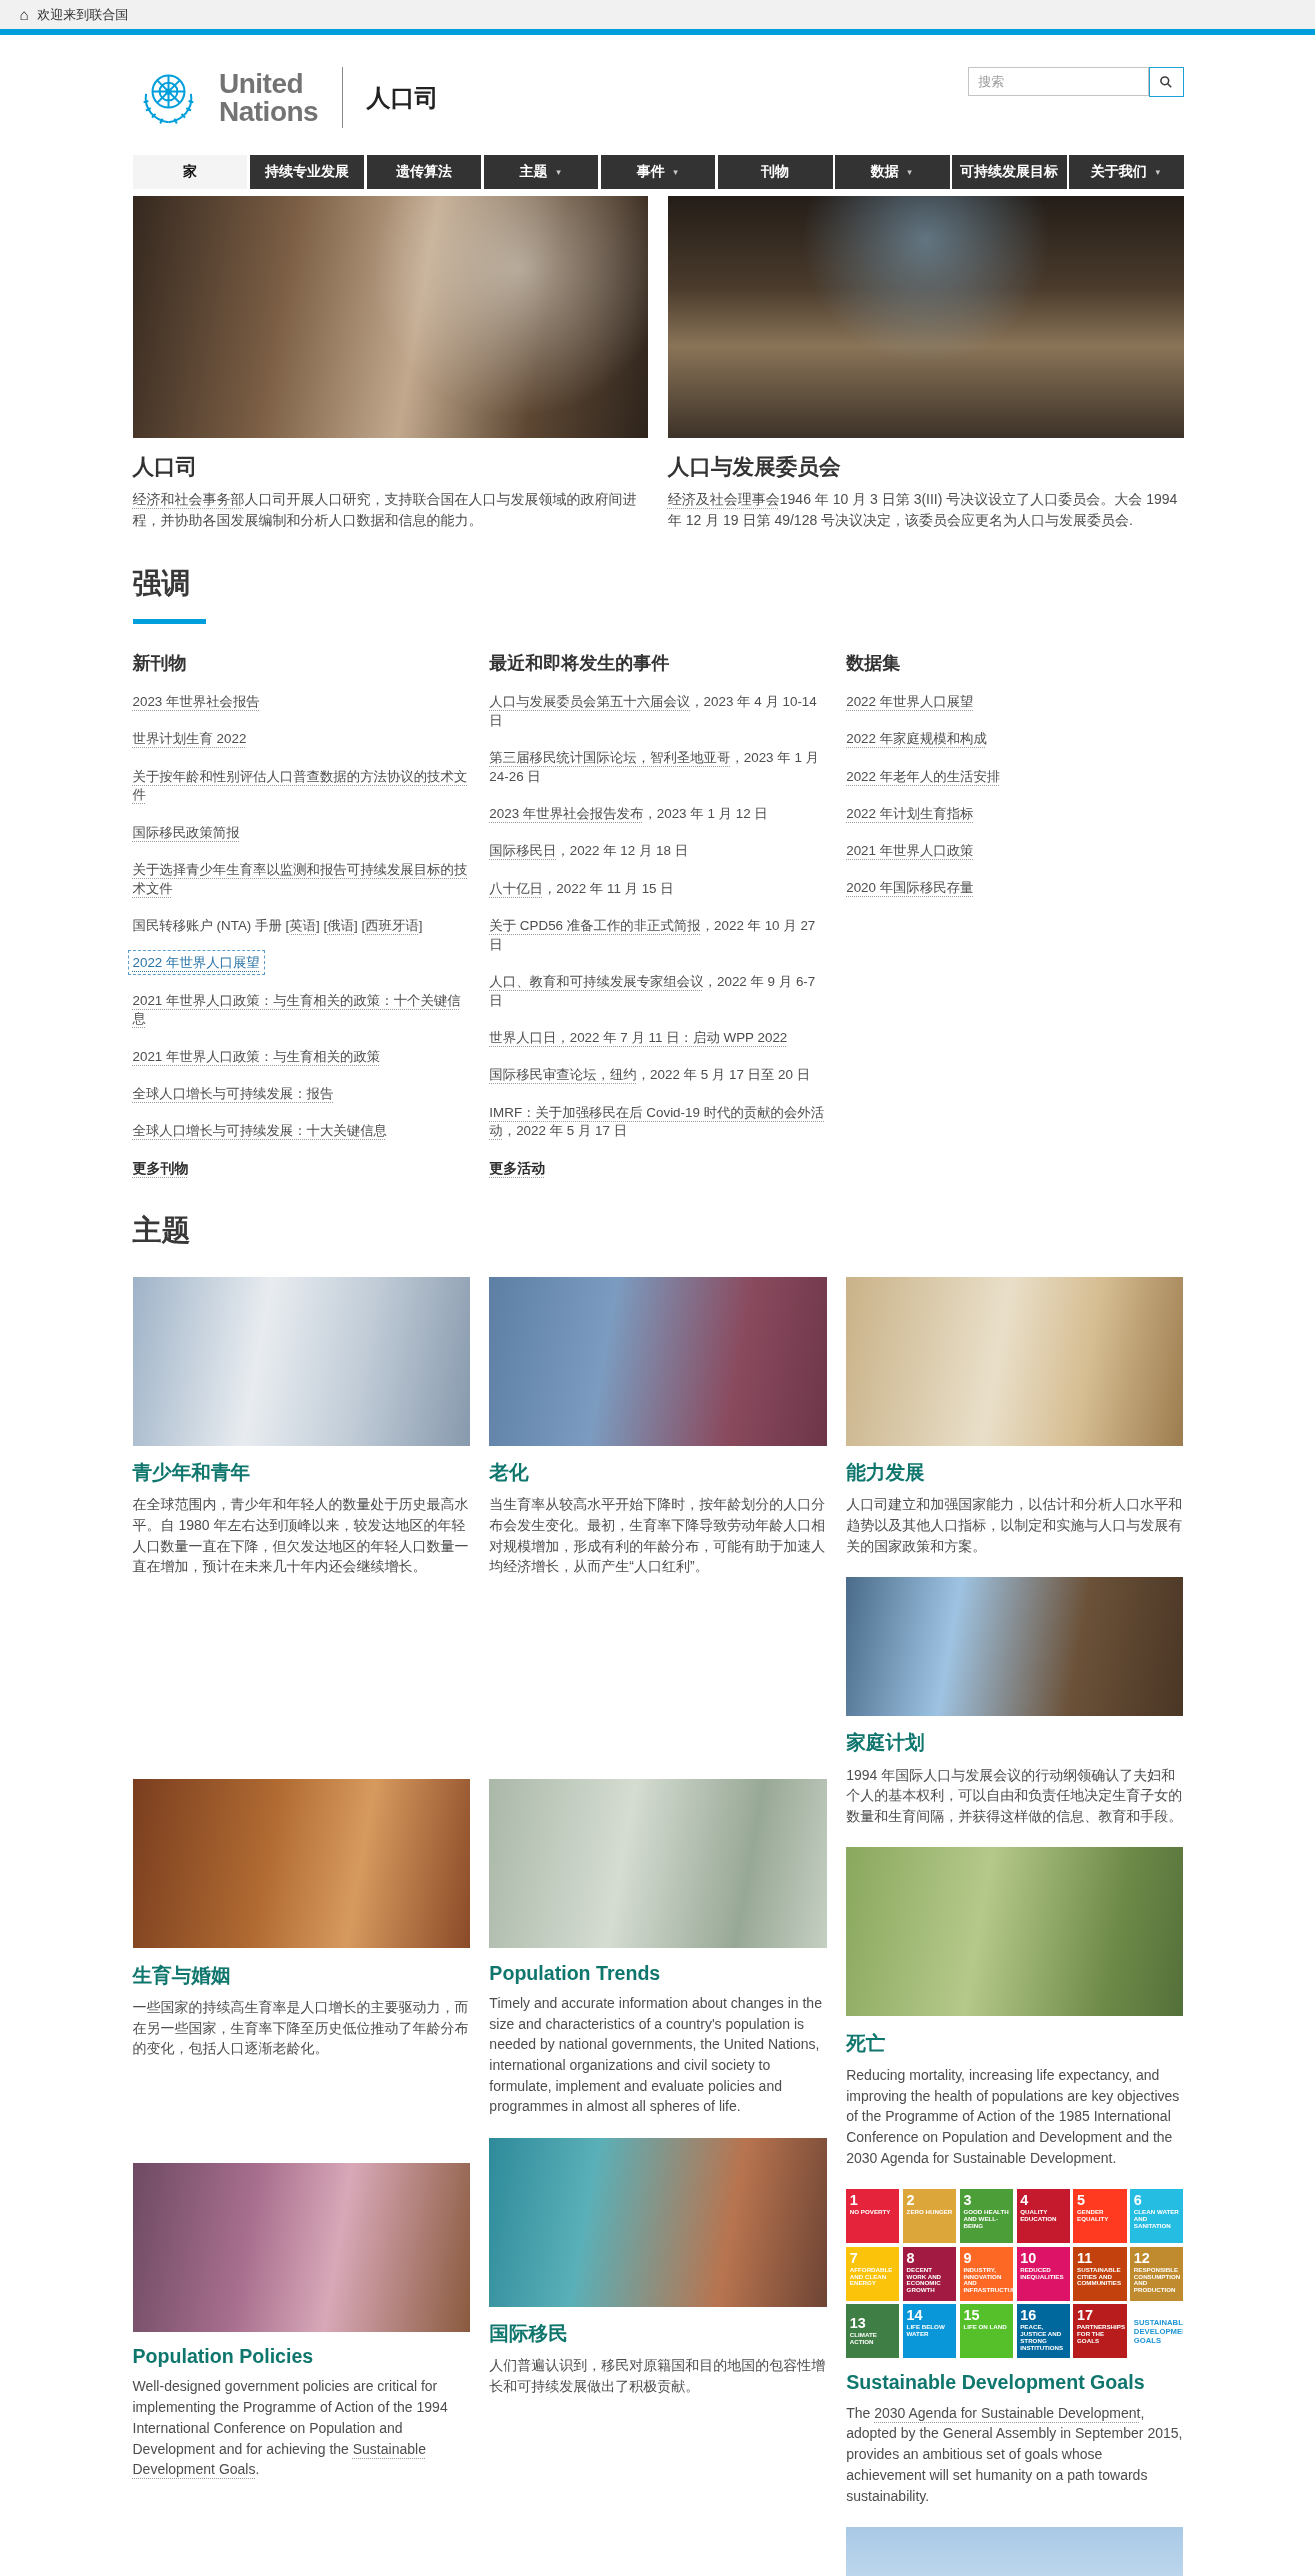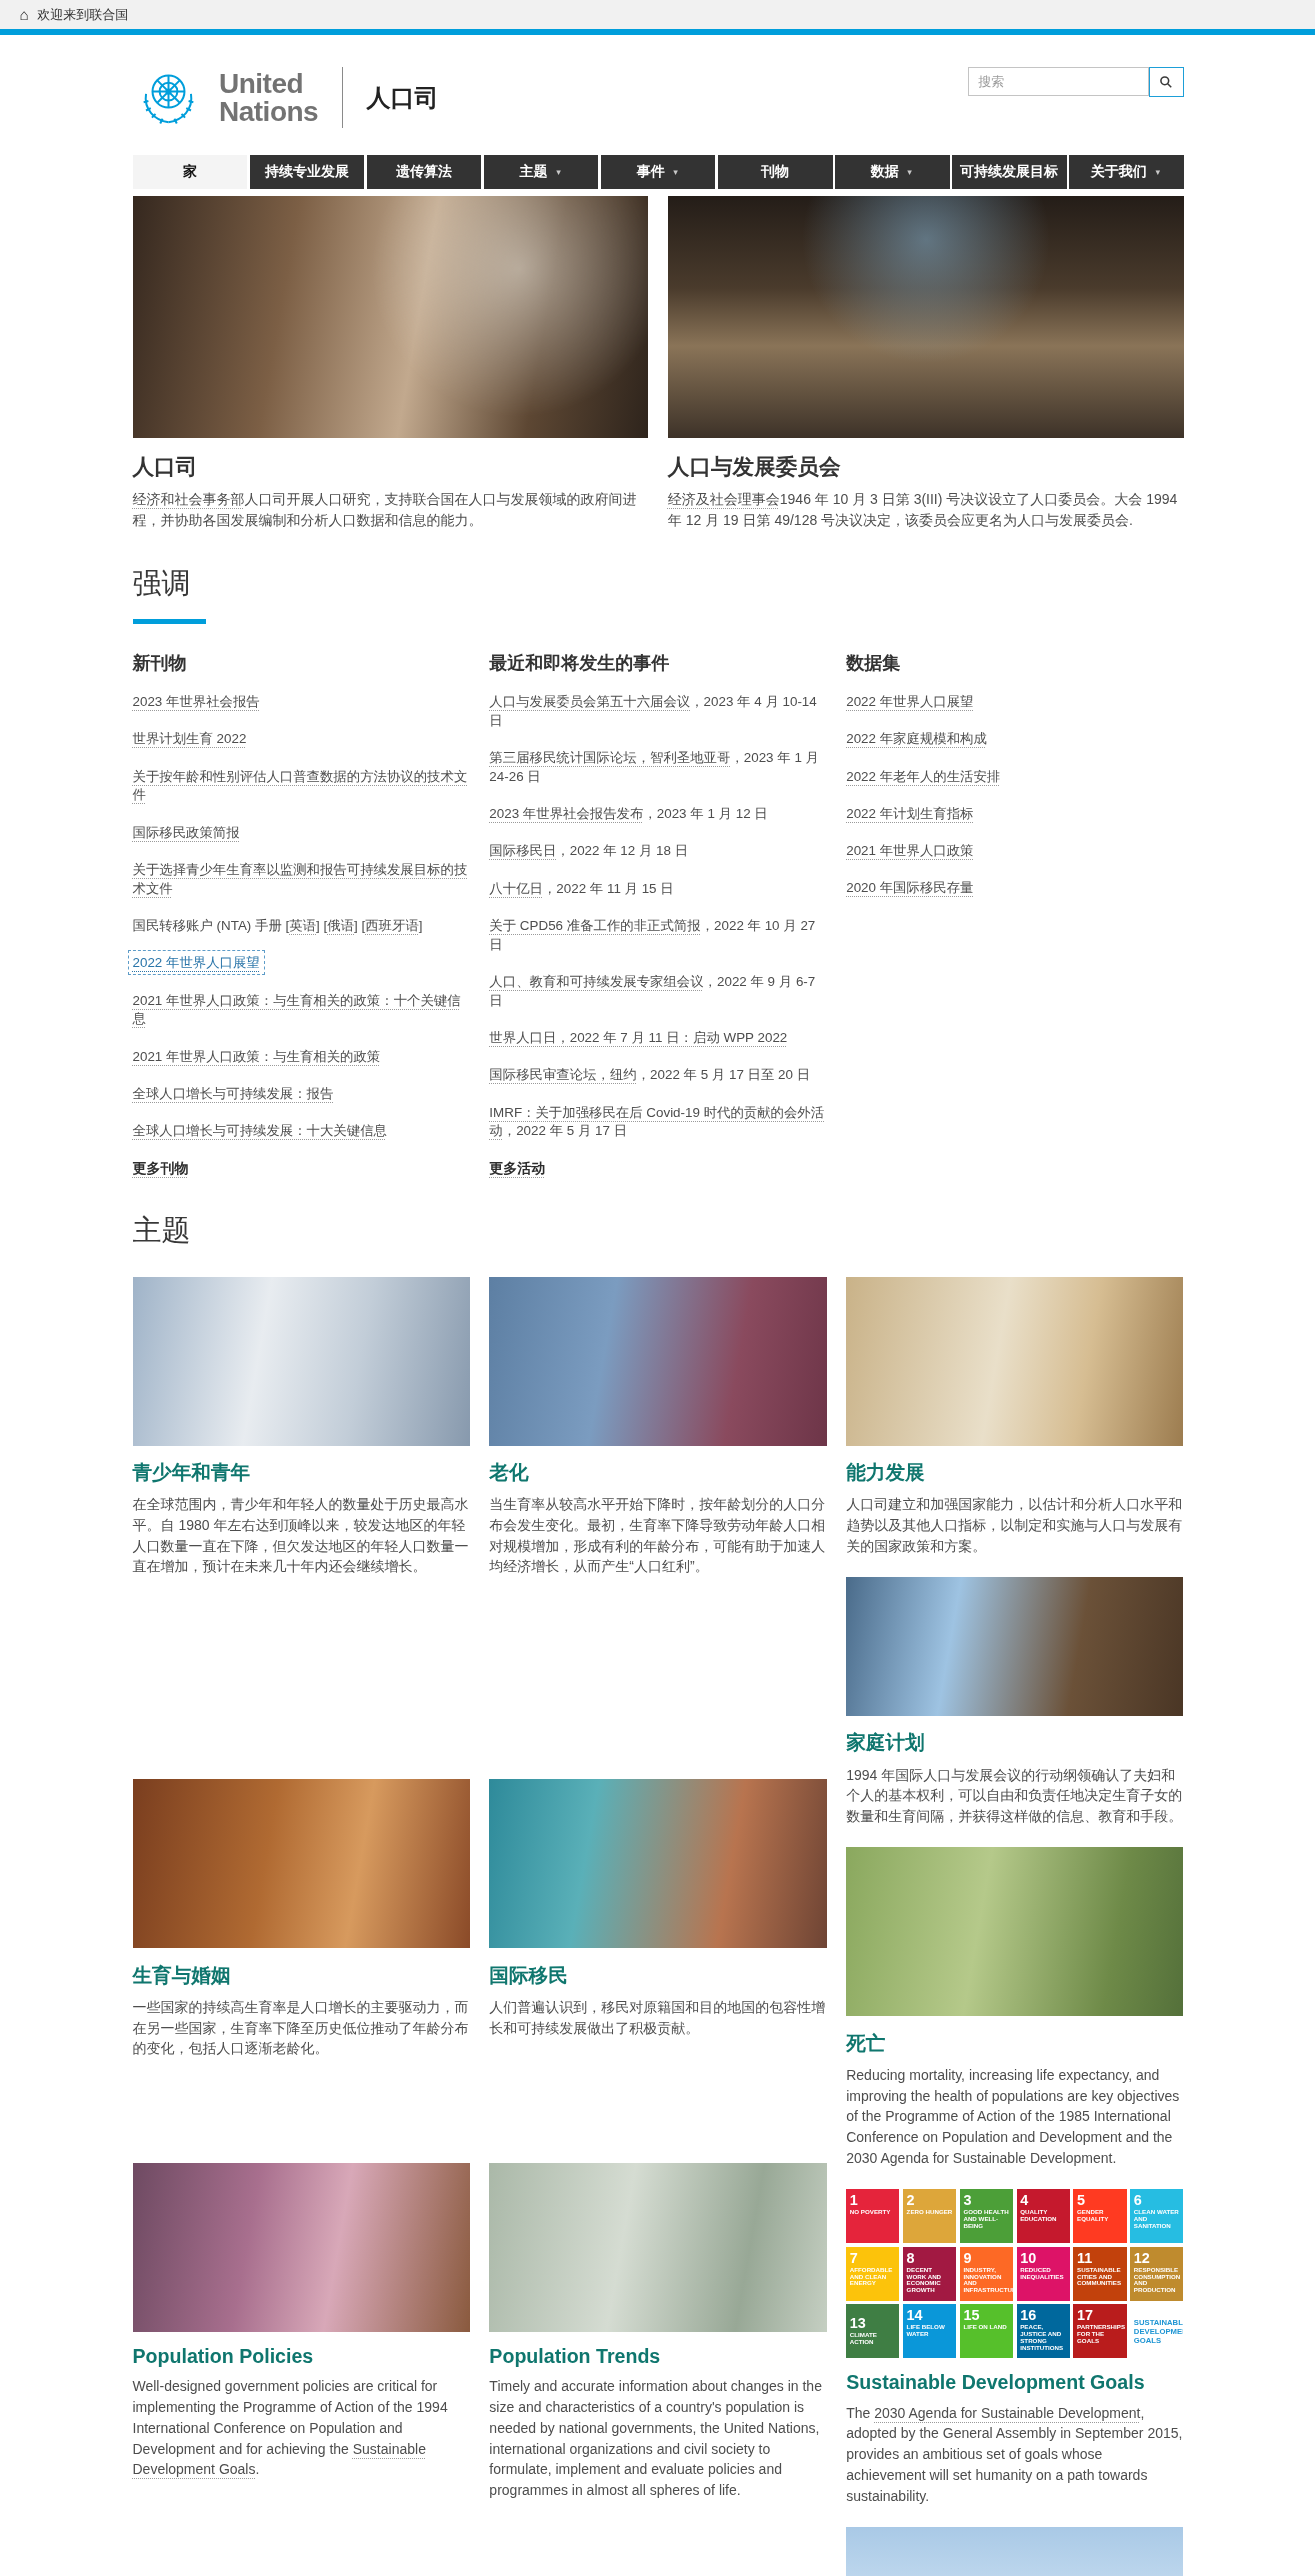"强调" .sec-title { font-weight: normal -> bold }
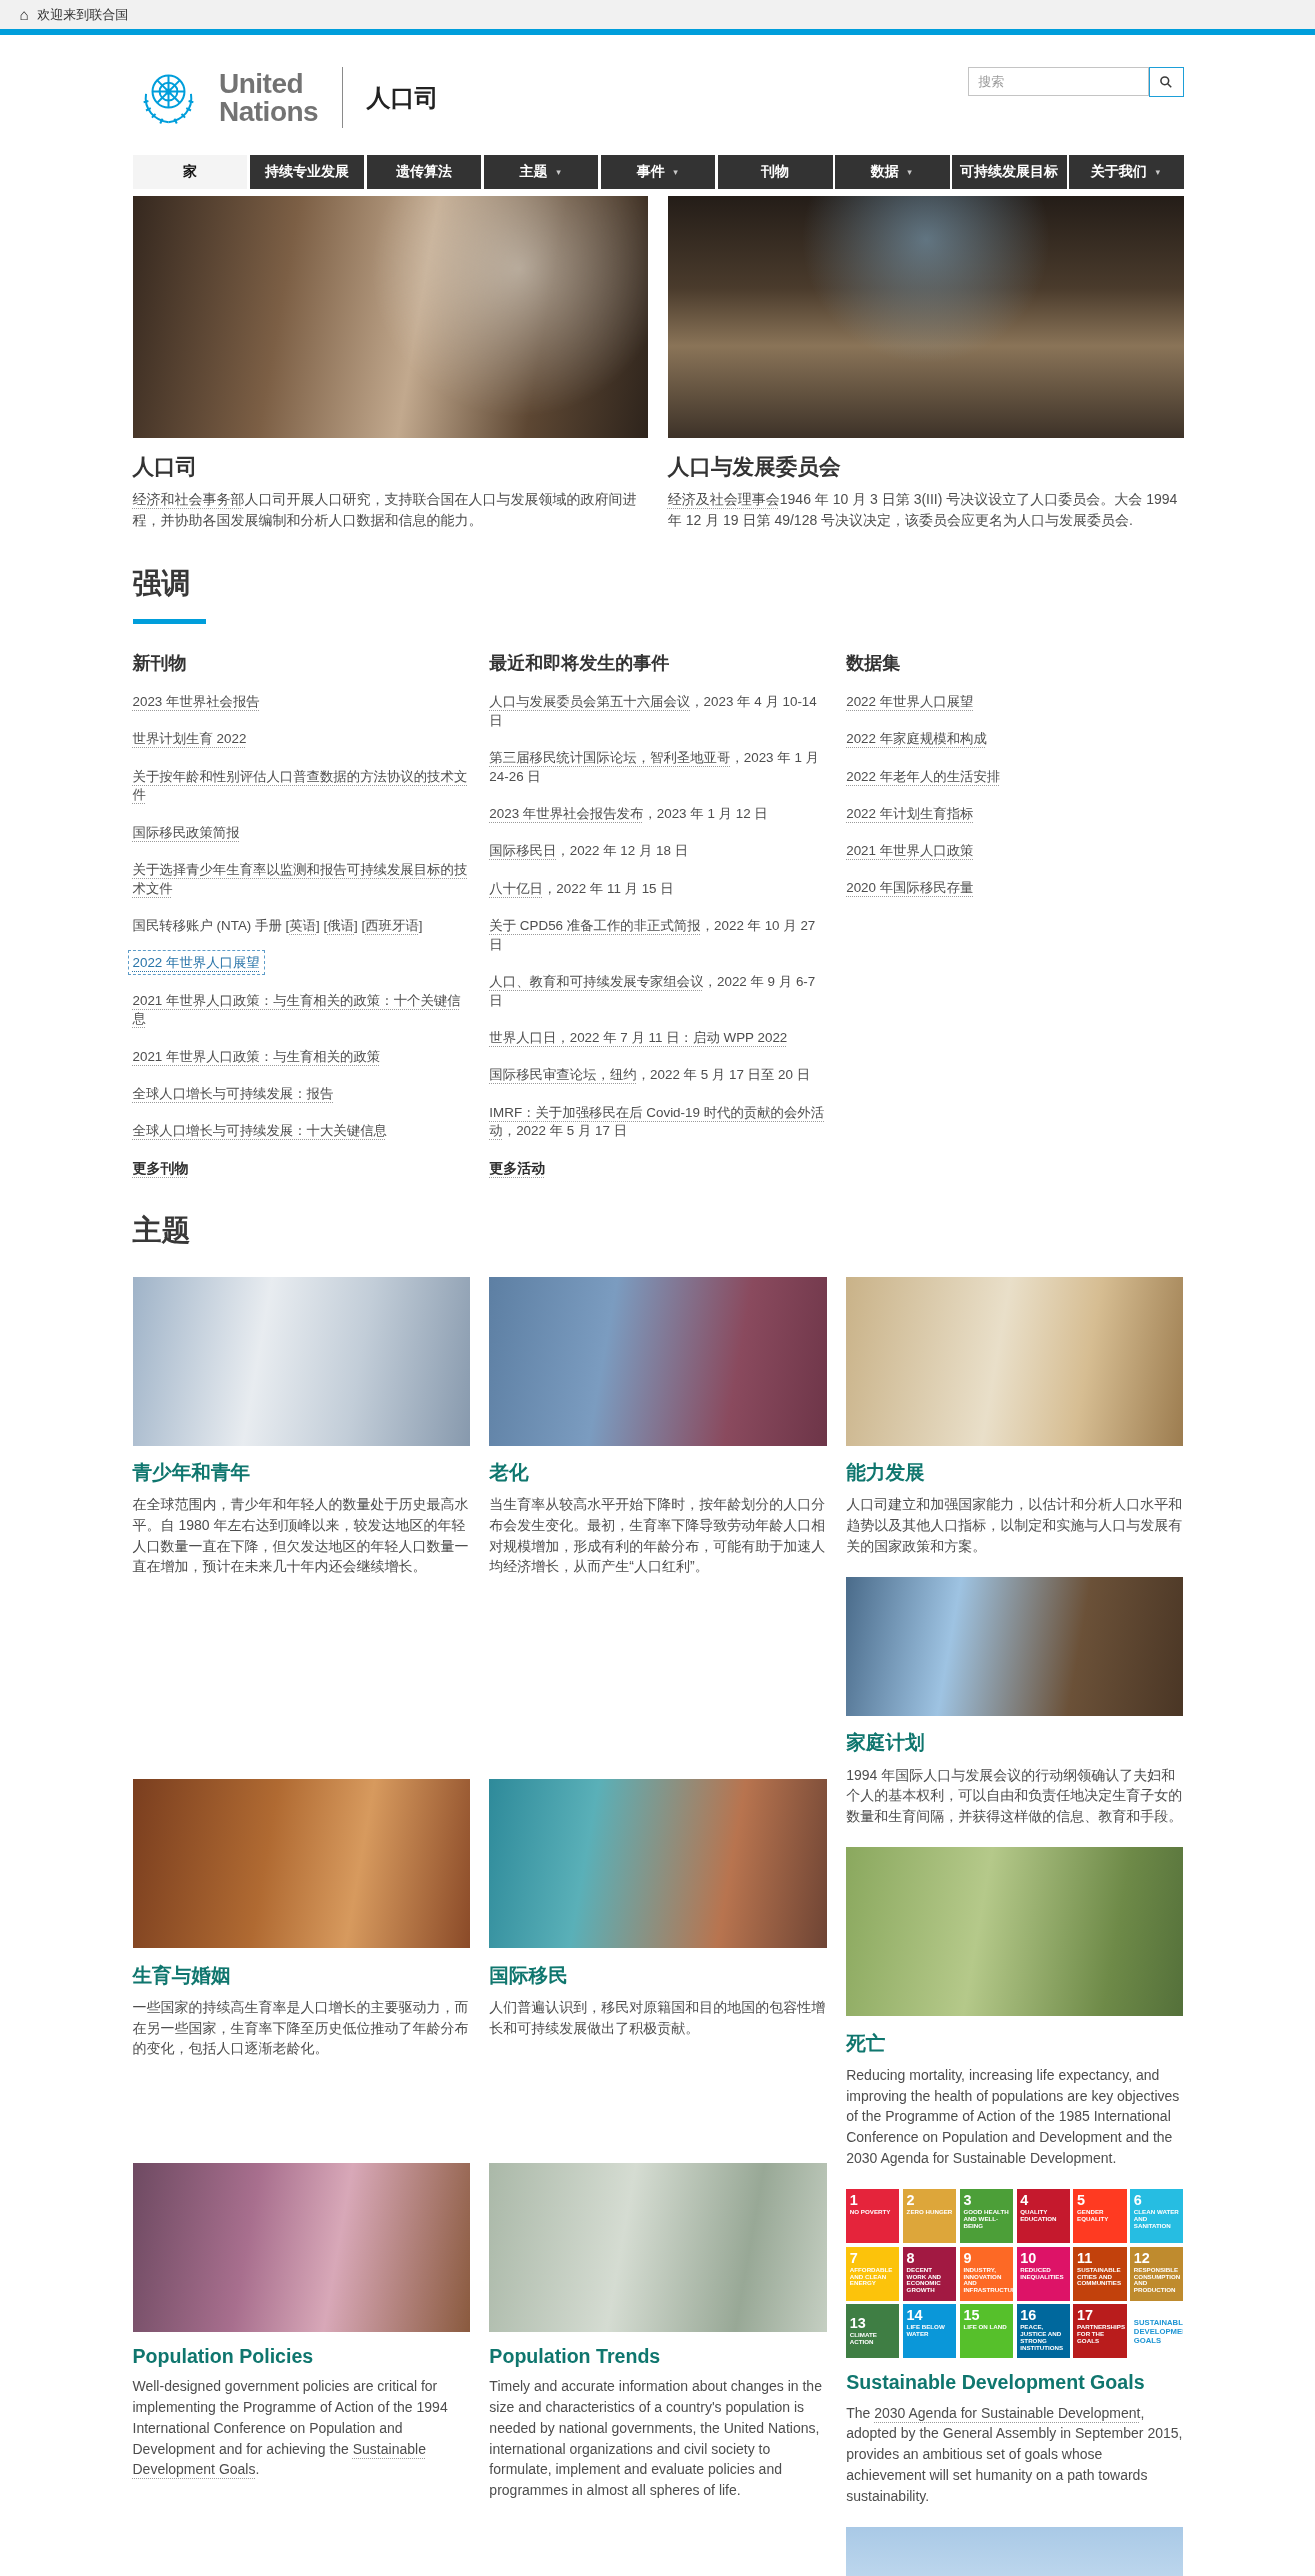"国际移民" article.card { order: before "Population Trends" -> after "Population Trends" }
